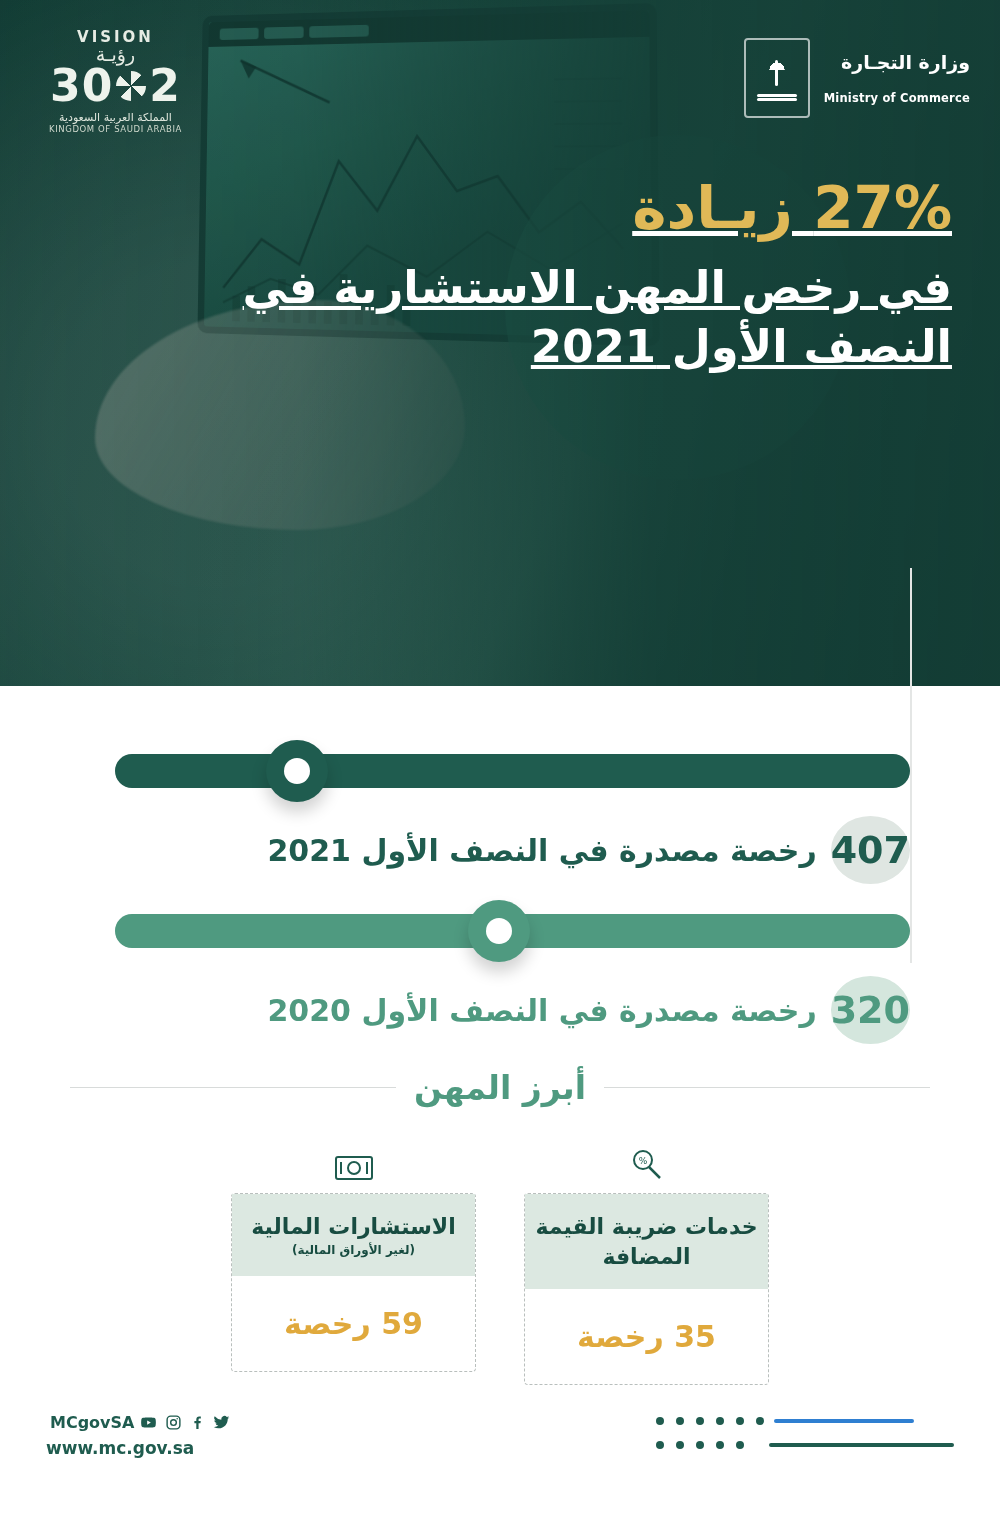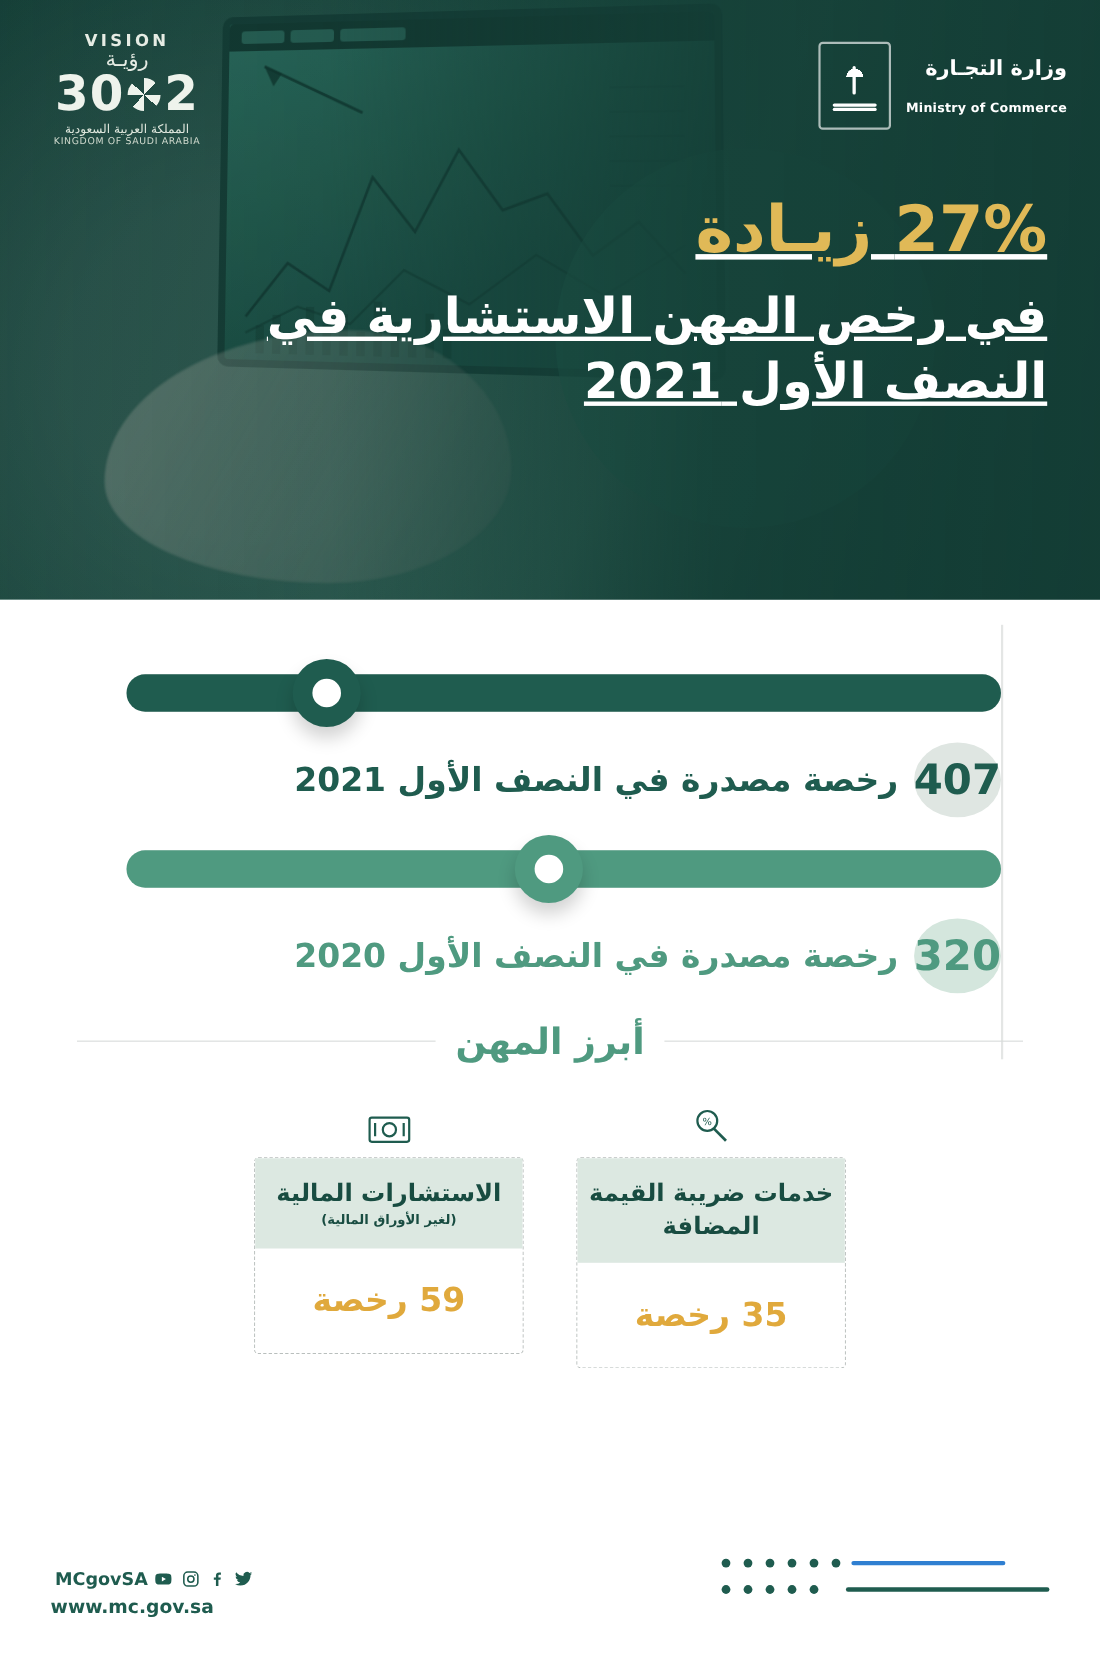"VISION" .hero { height: 545px -> 686px }
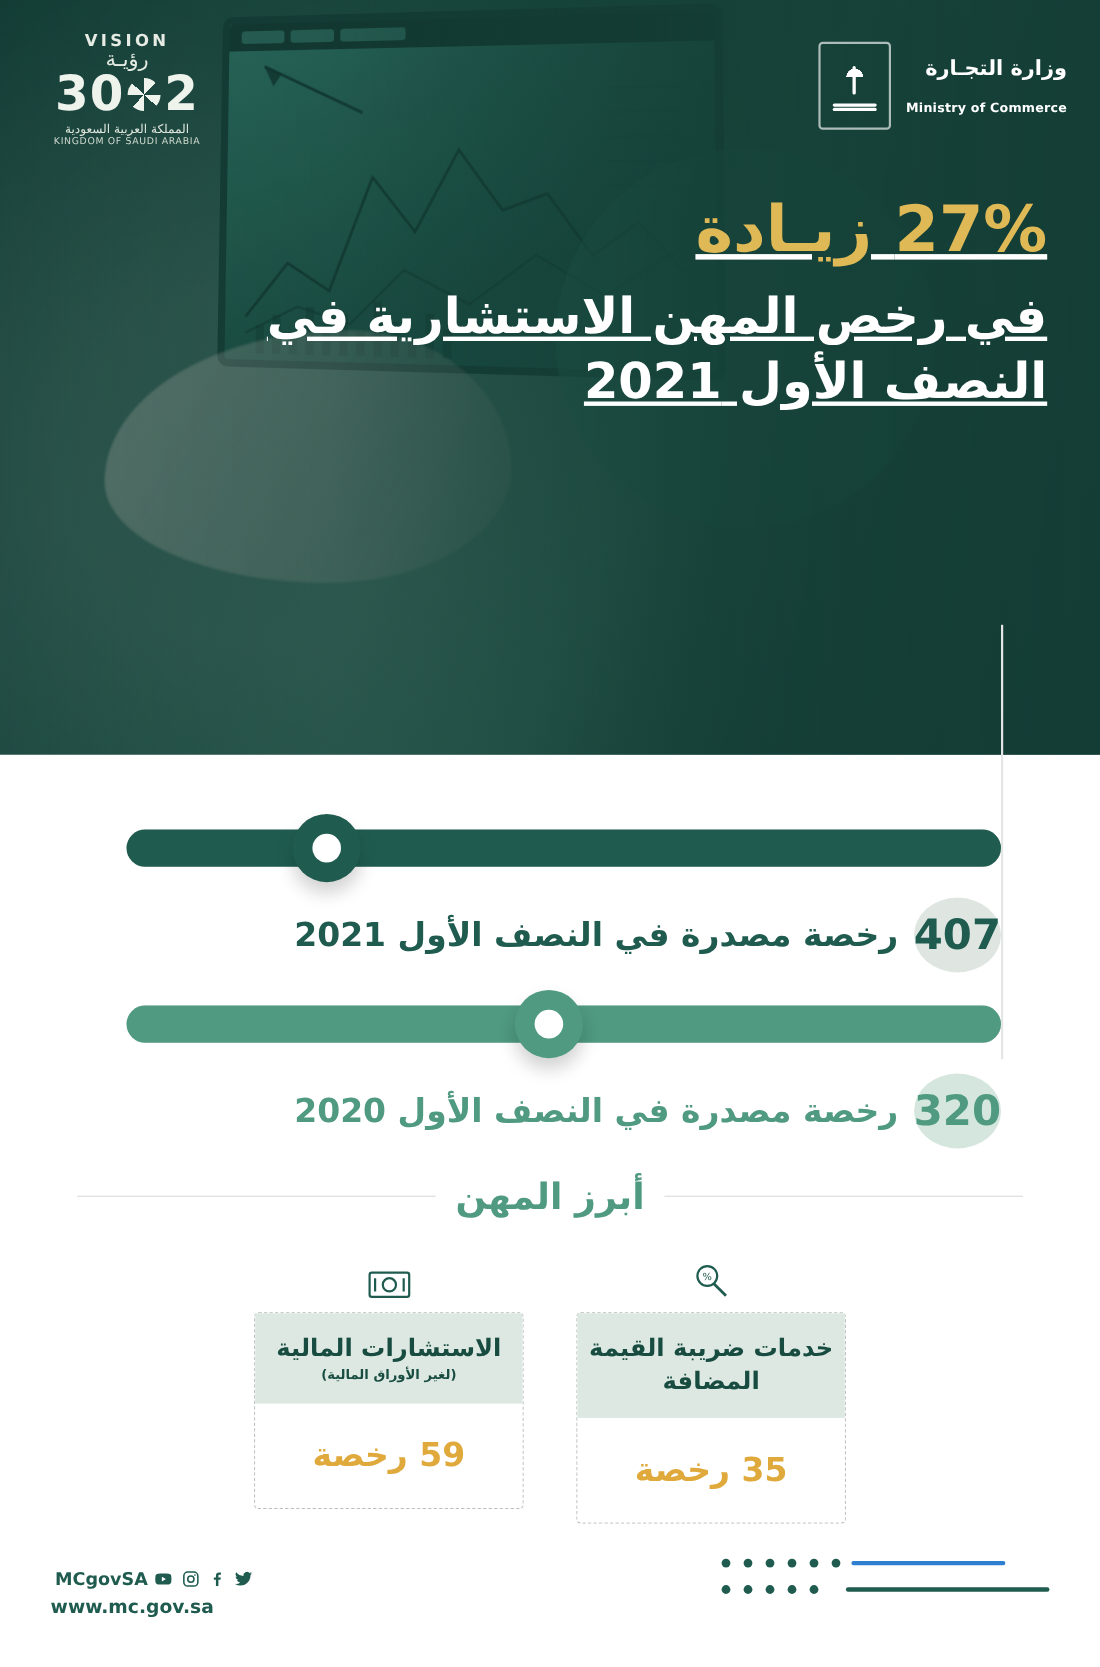"MCgovSA" .social { bottom: 18px -> 31px }
